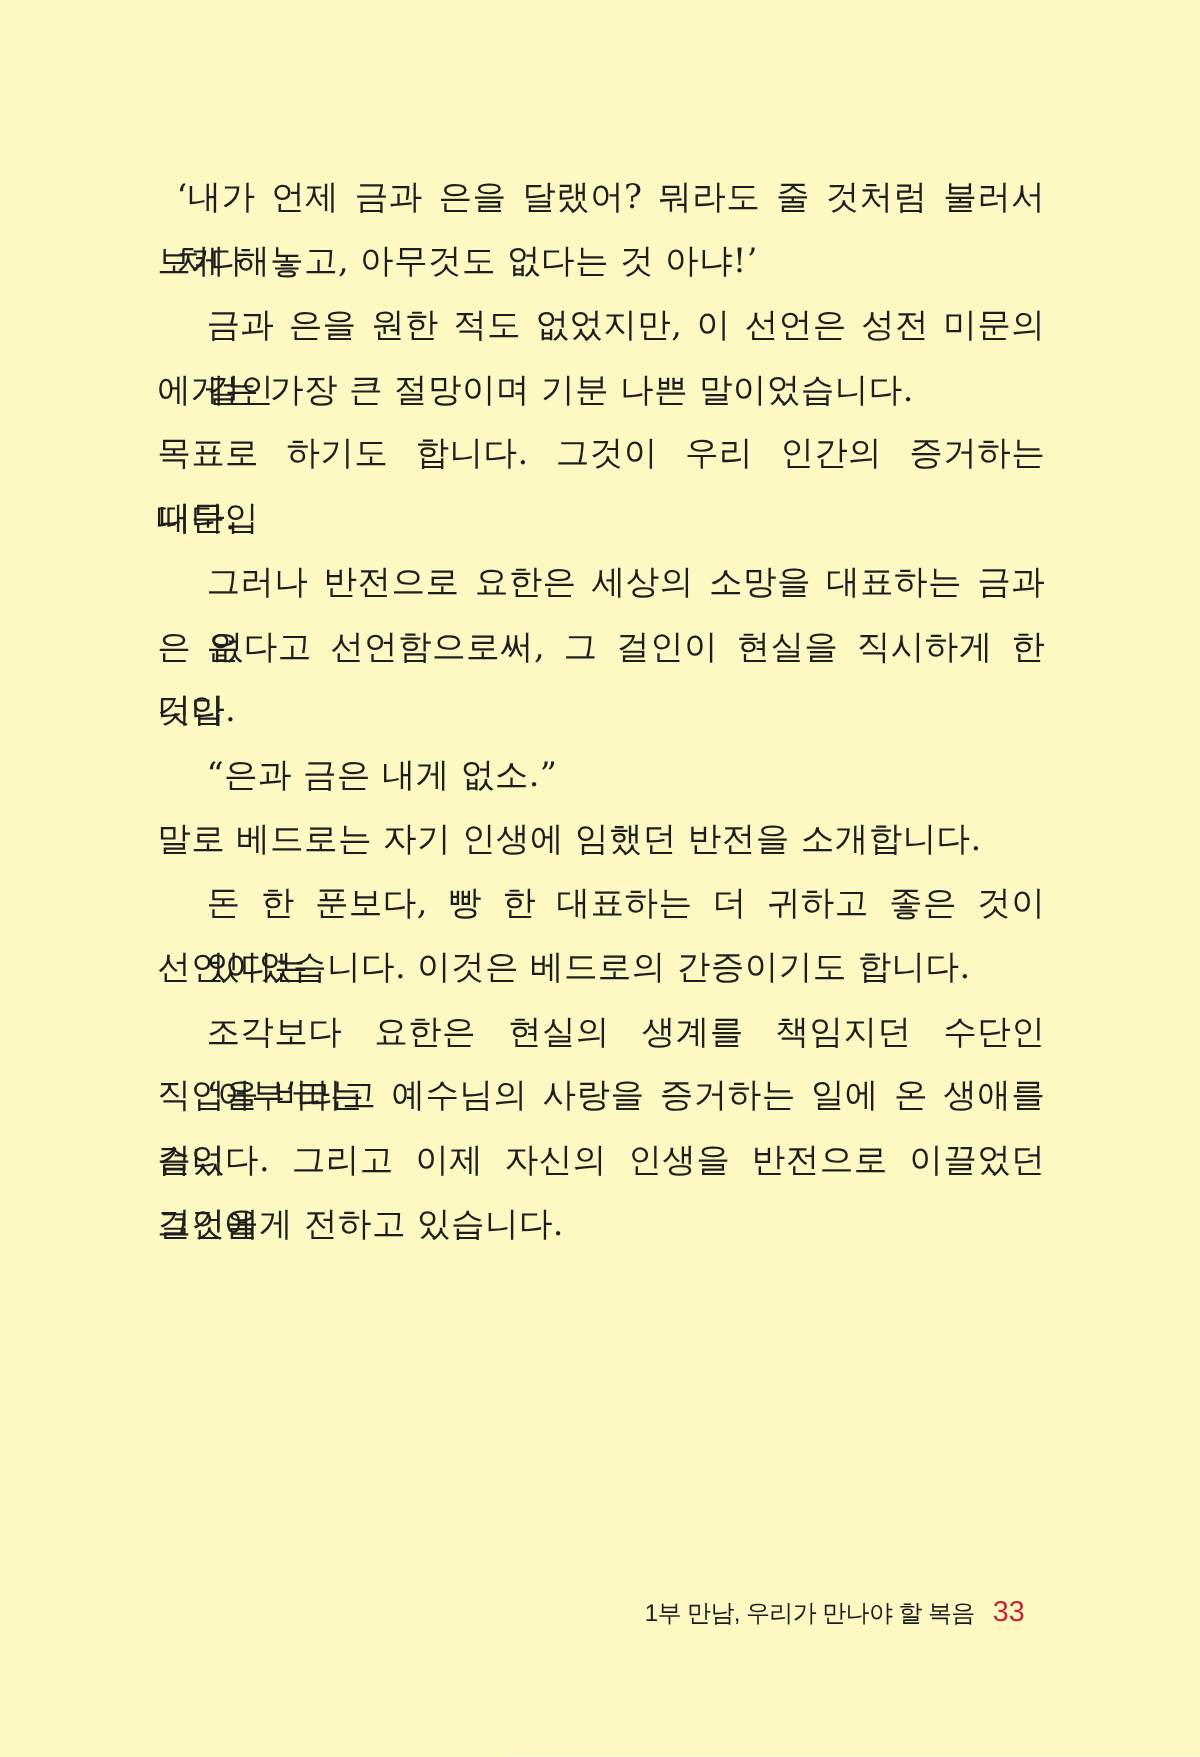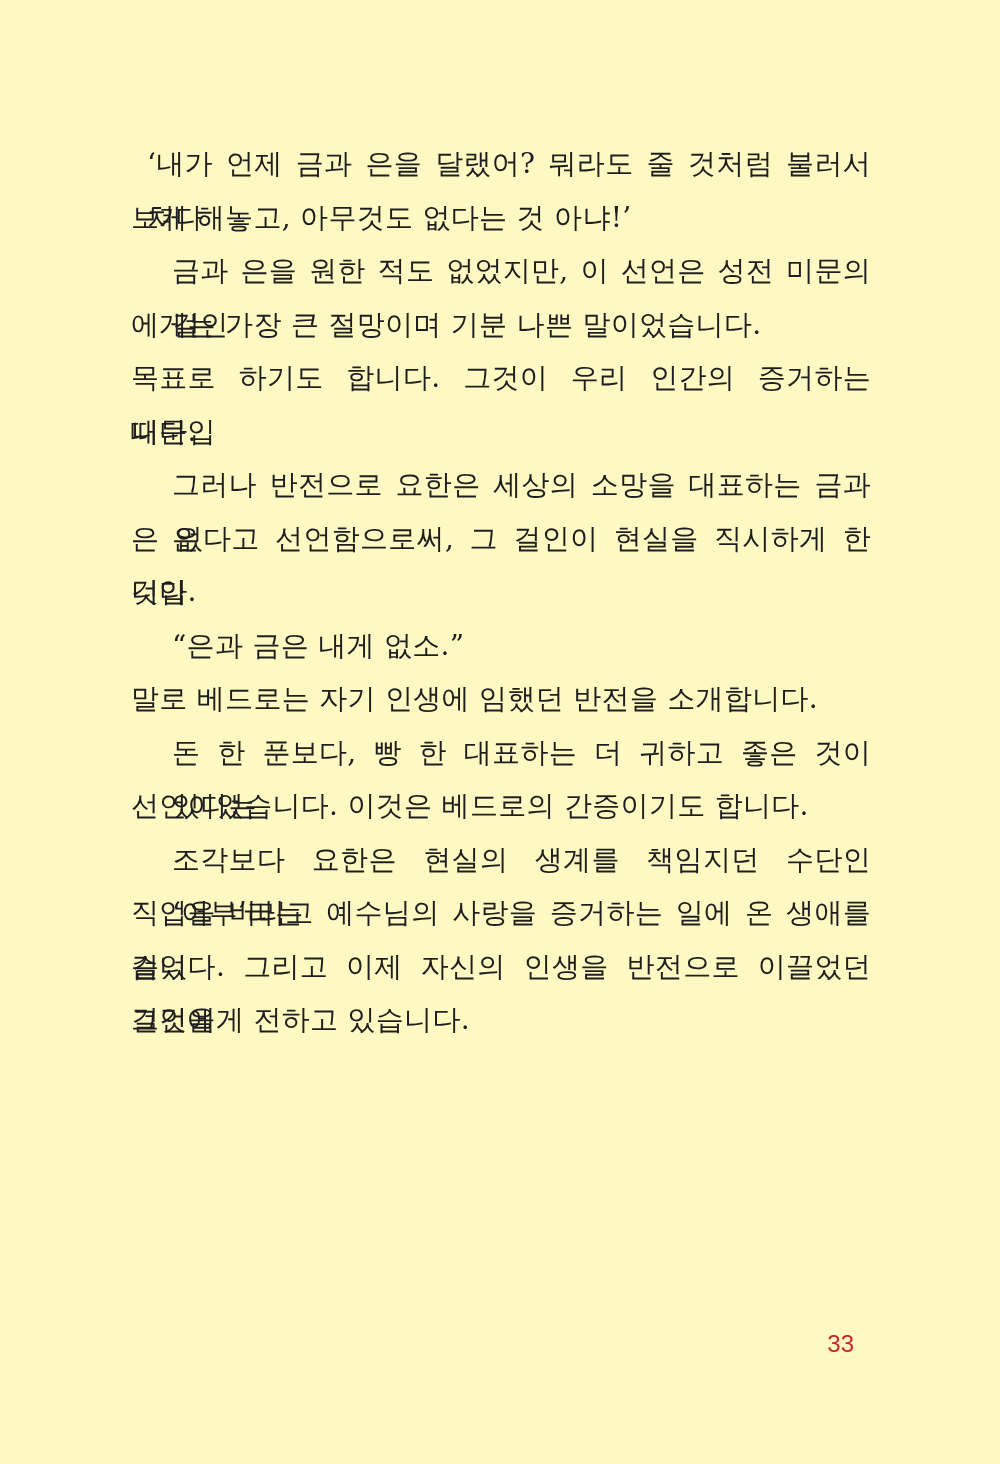"1부 만남, 우리가 만나야 할" span.running-title { html: none -> <span>1부 만남, 우리가 만나야 할 복음</span> }
